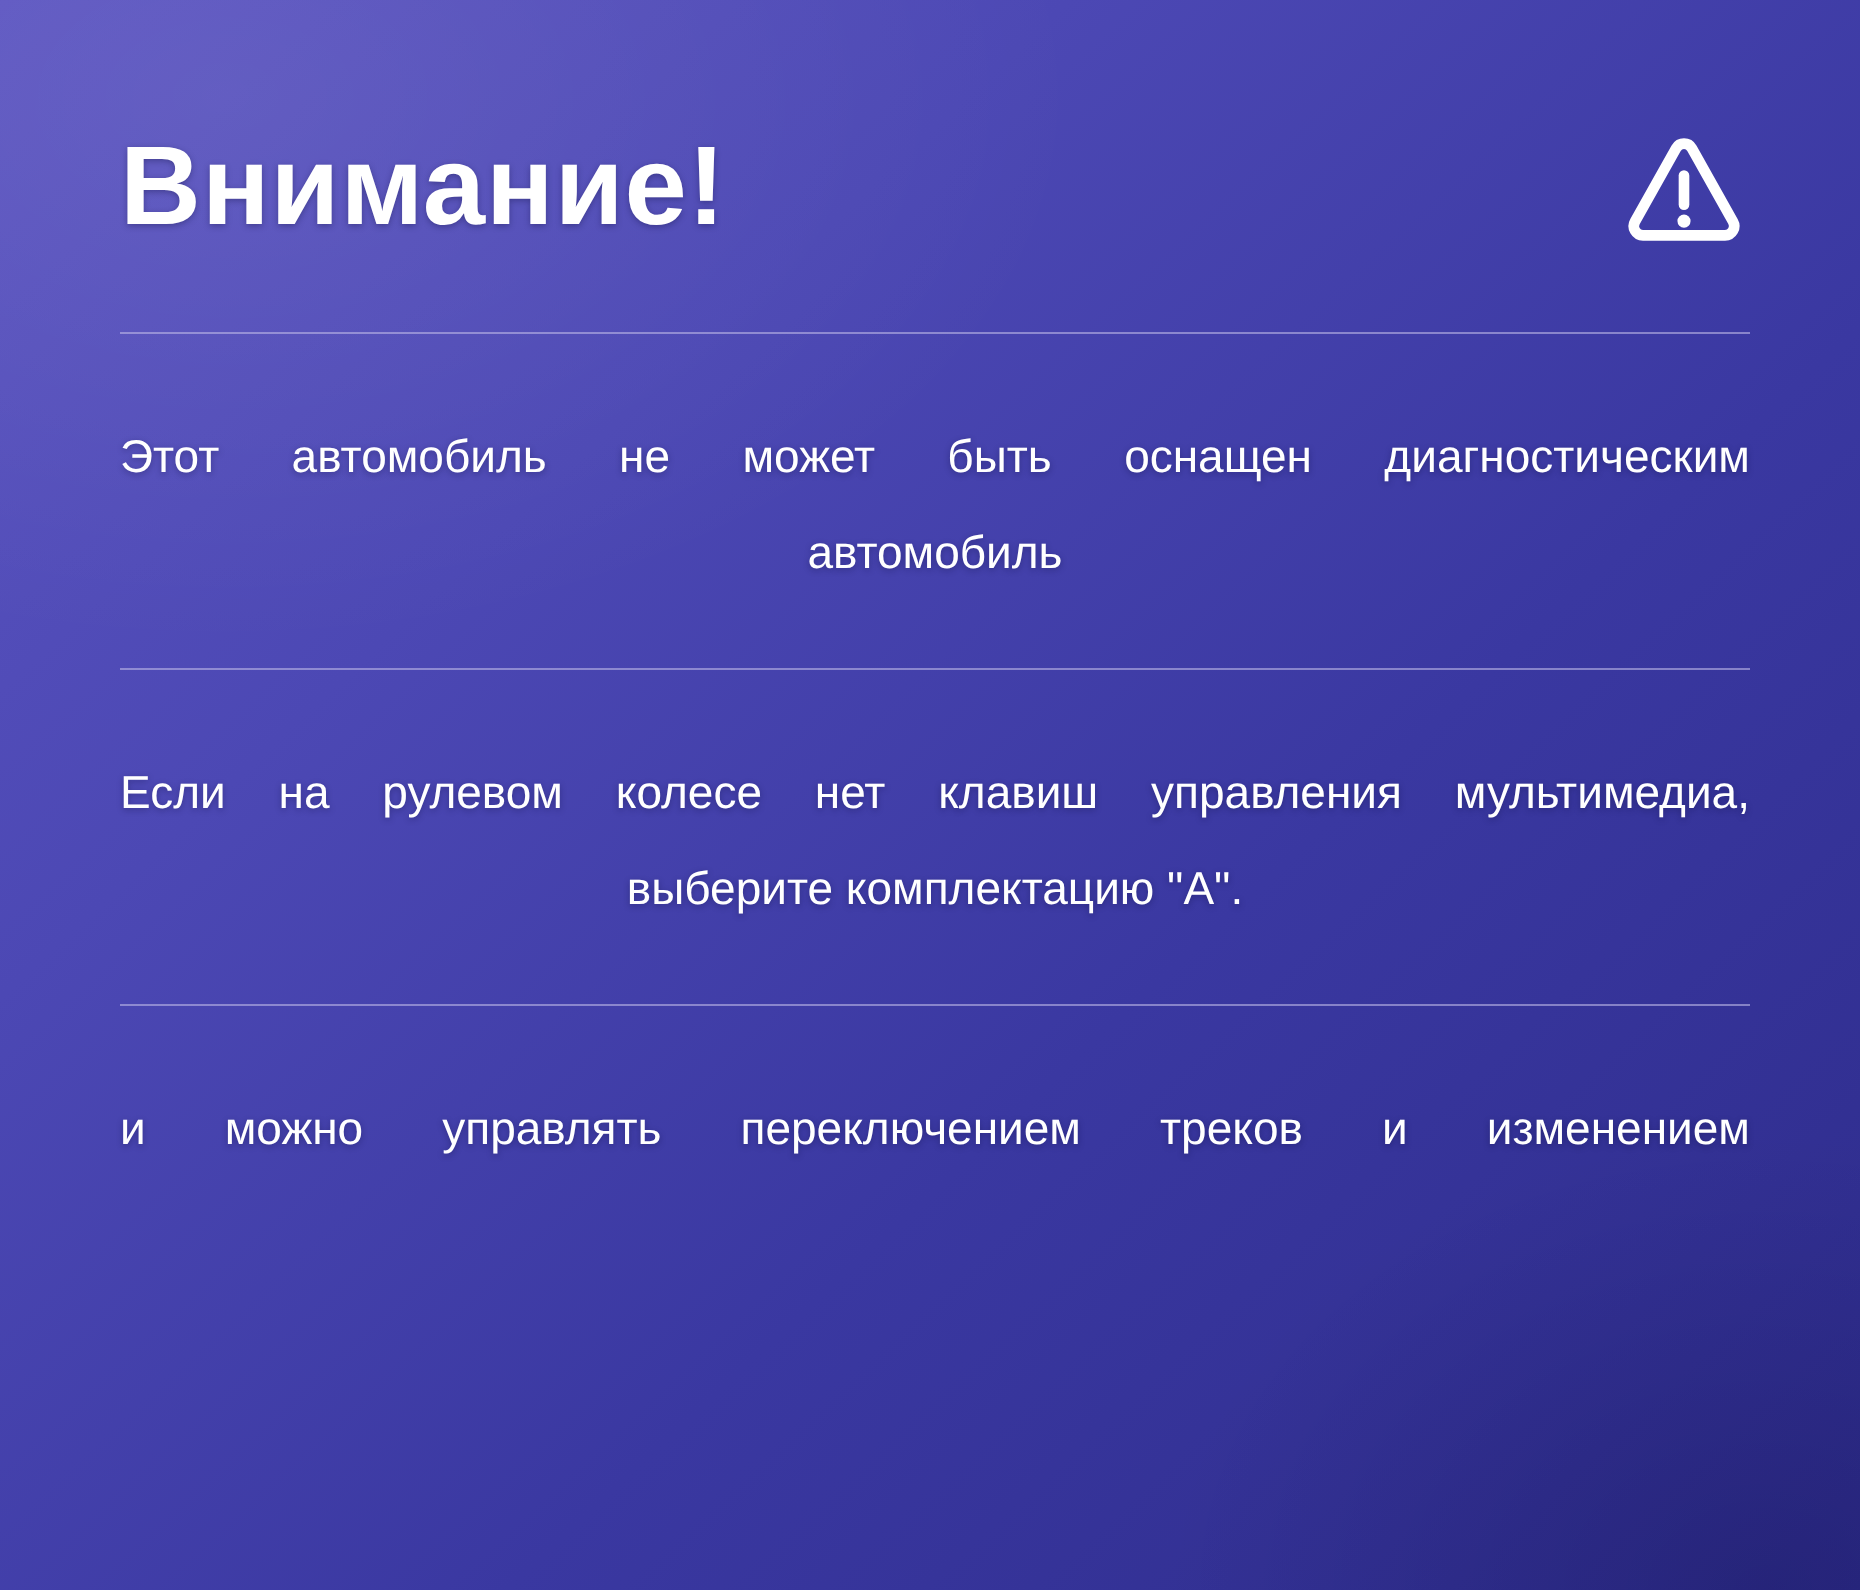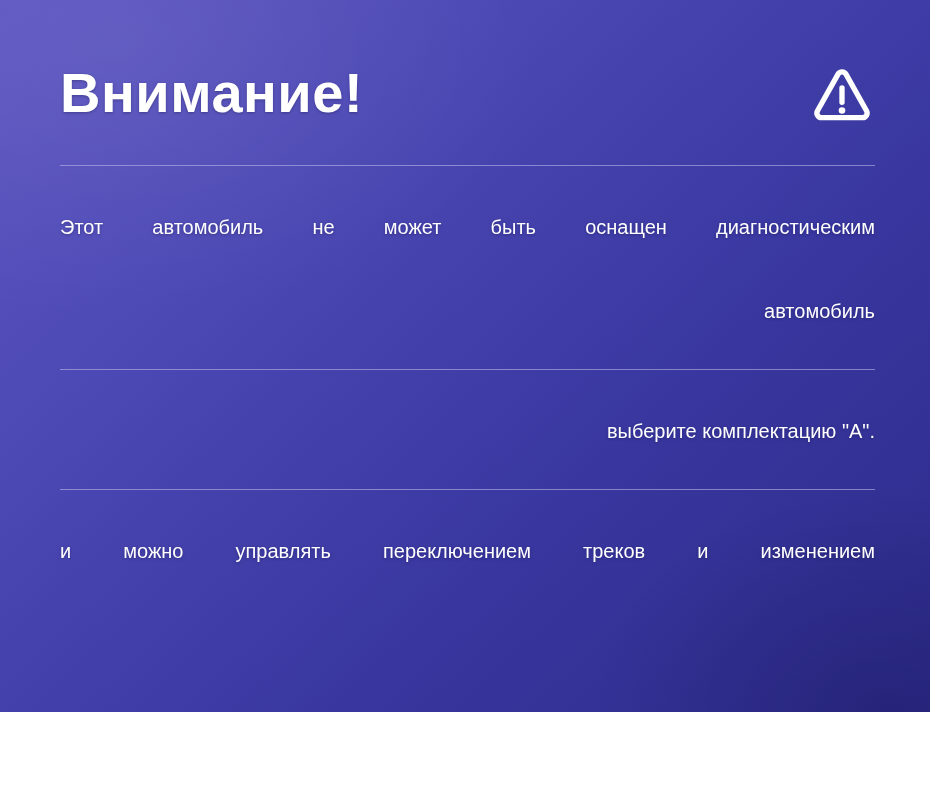"Внимание!" .page { height: 712px -> 795px }
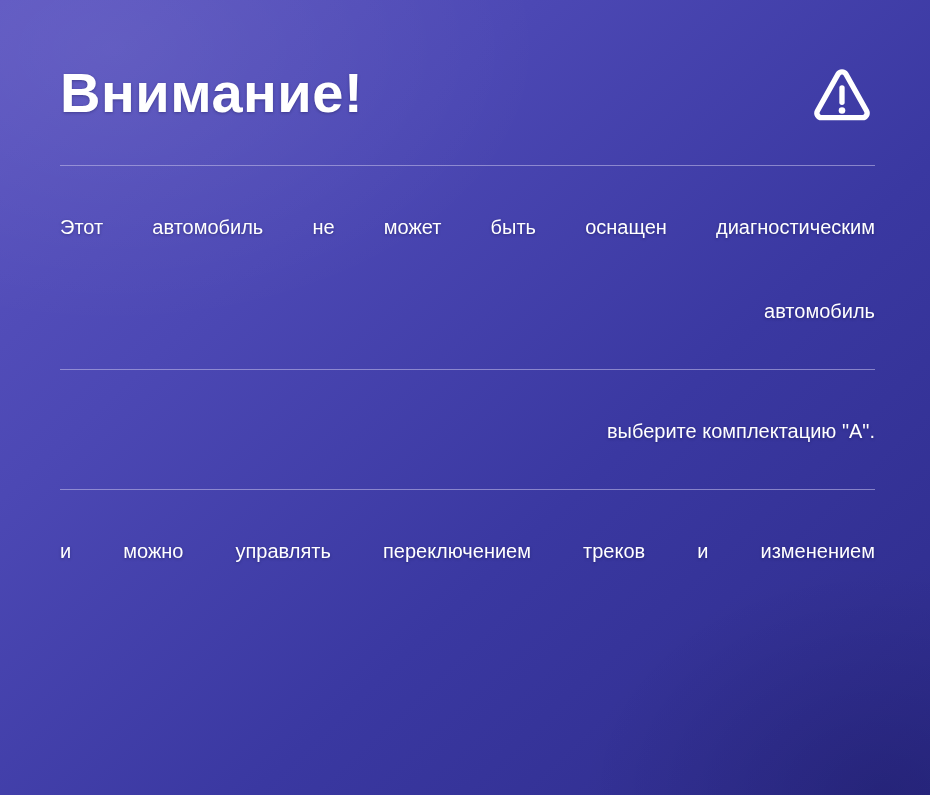"Этот автомобиль не может быть" .line { font-size: 20px -> 23px; margin-top: 36px -> none }
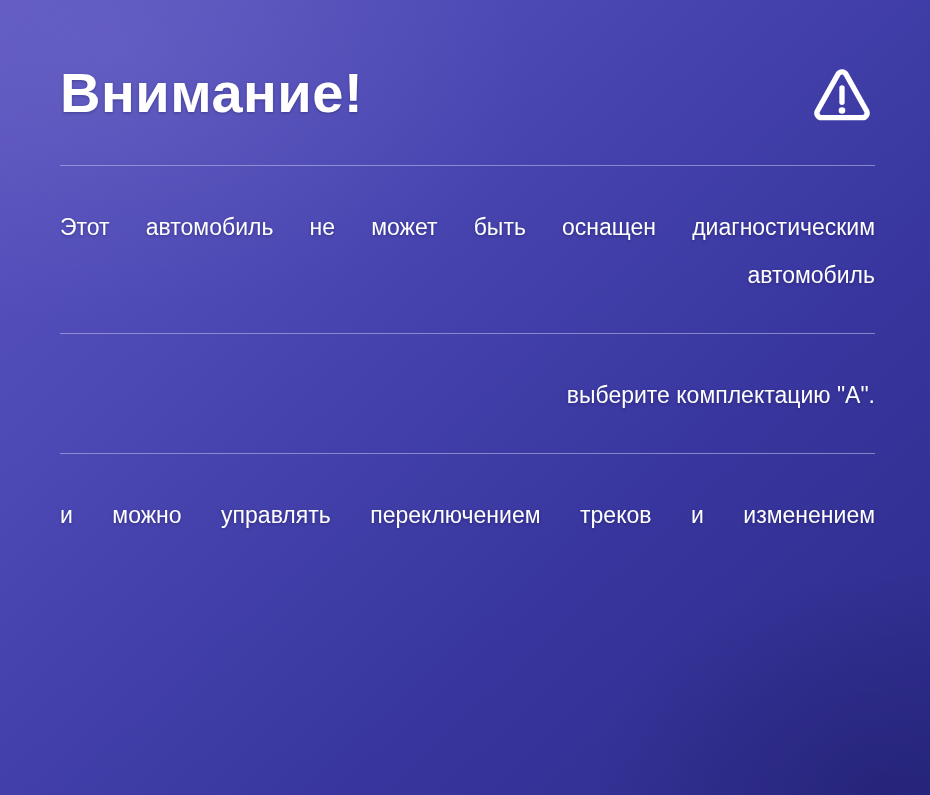"автомобиль" .line.last { text-align: right -> center }
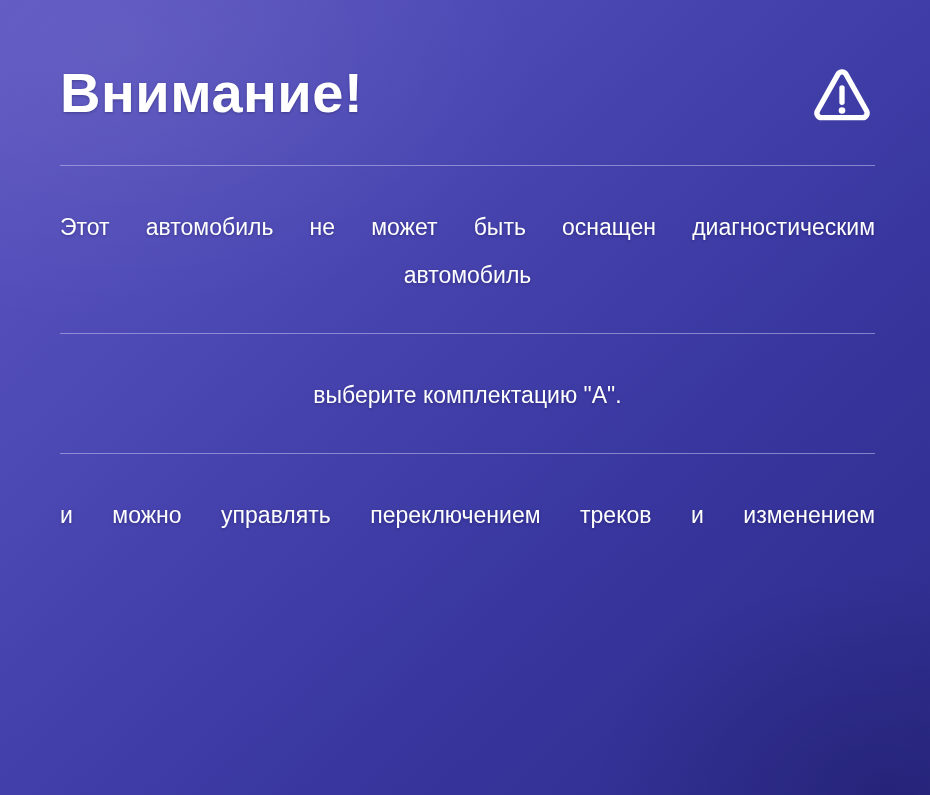"Если на рулевом колесе нет" div.line { html: none -> <div>Если на рулевом колесе нет клавиш управления мультимедиа,</div> }
